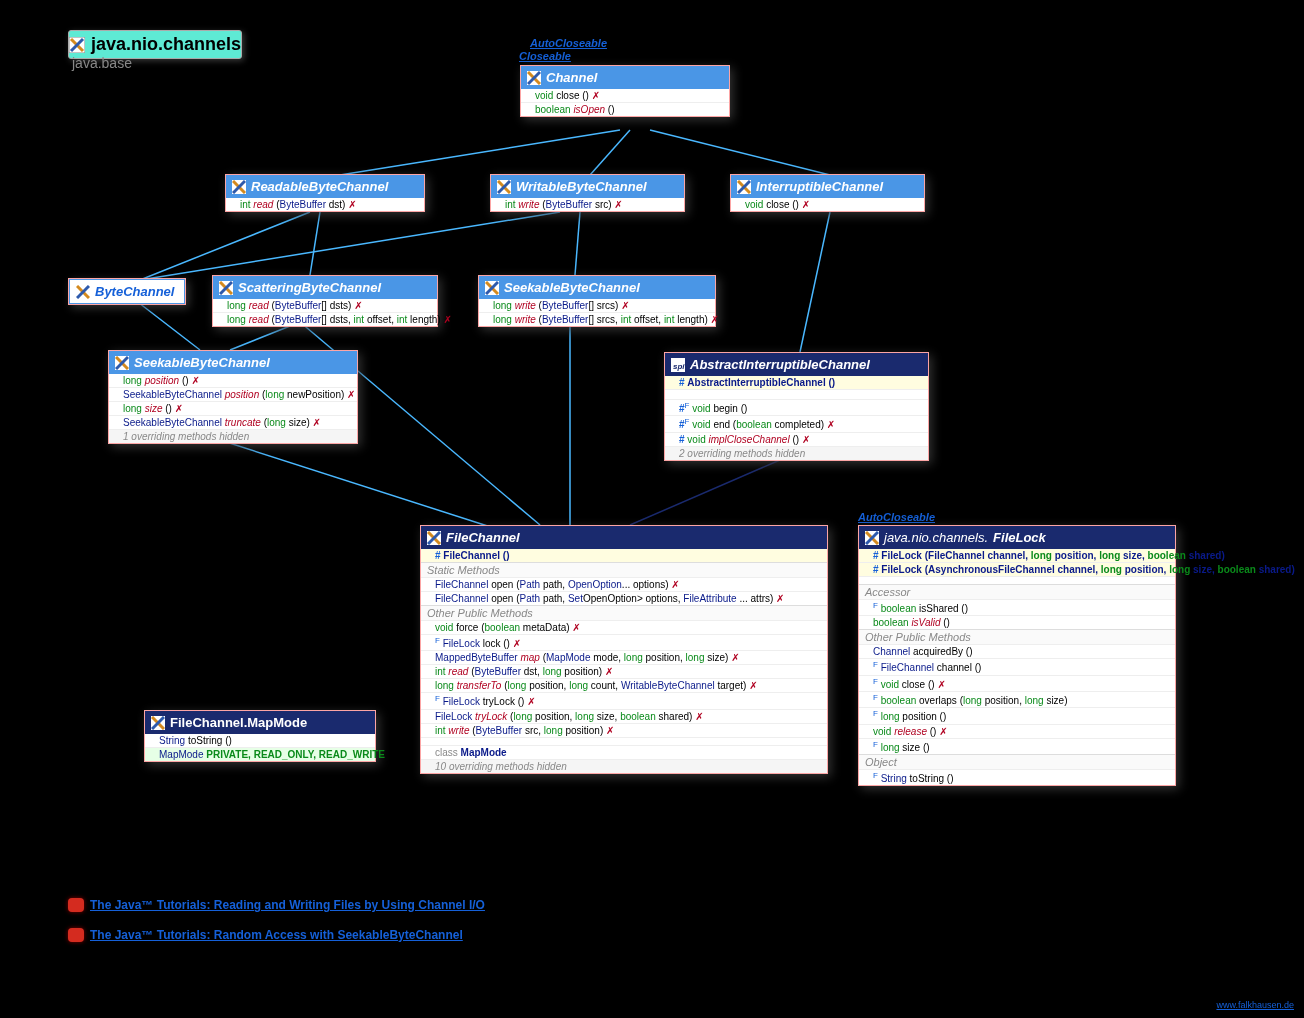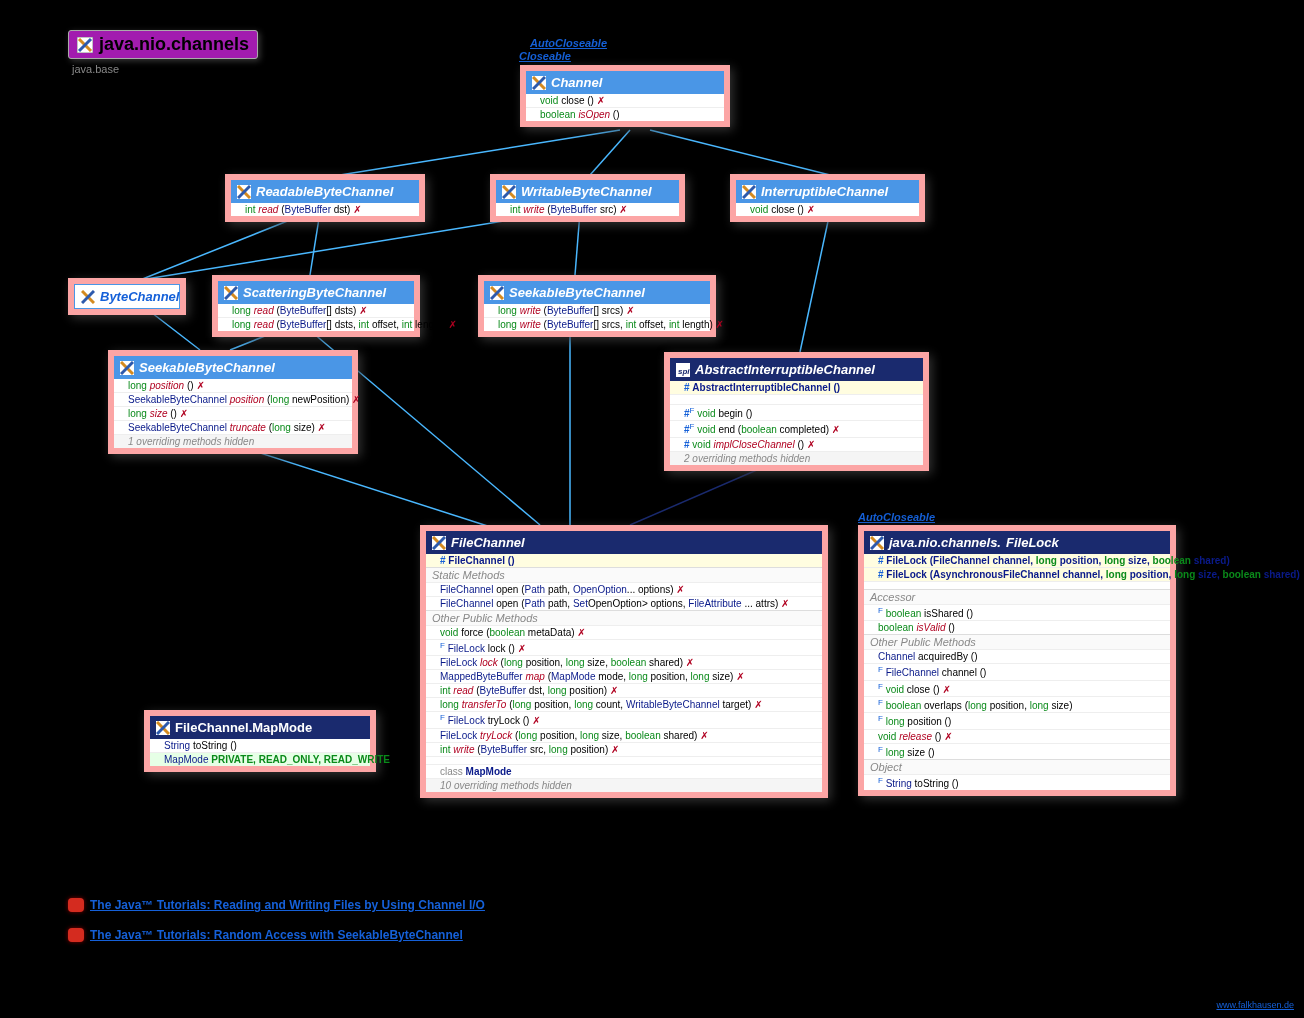"java.nio.channels" .pkg-title { background: #a21caf -> #5eead4; padding: 3px 8px -> 3px 0 }
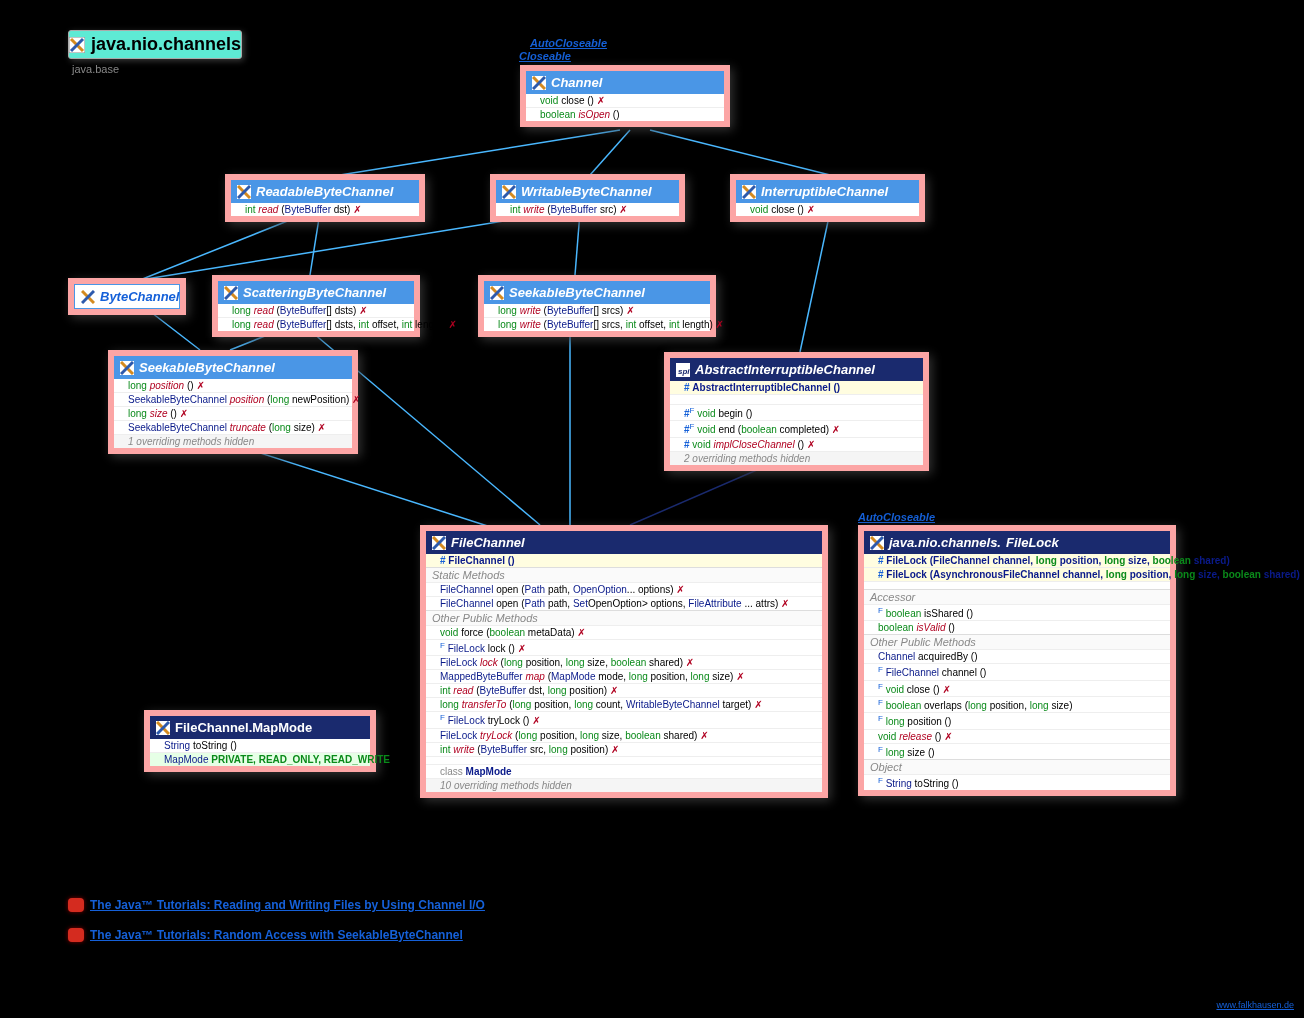"java.base" .pkg-sub { font-size: 11px -> 14px; top: 63px -> 55px }
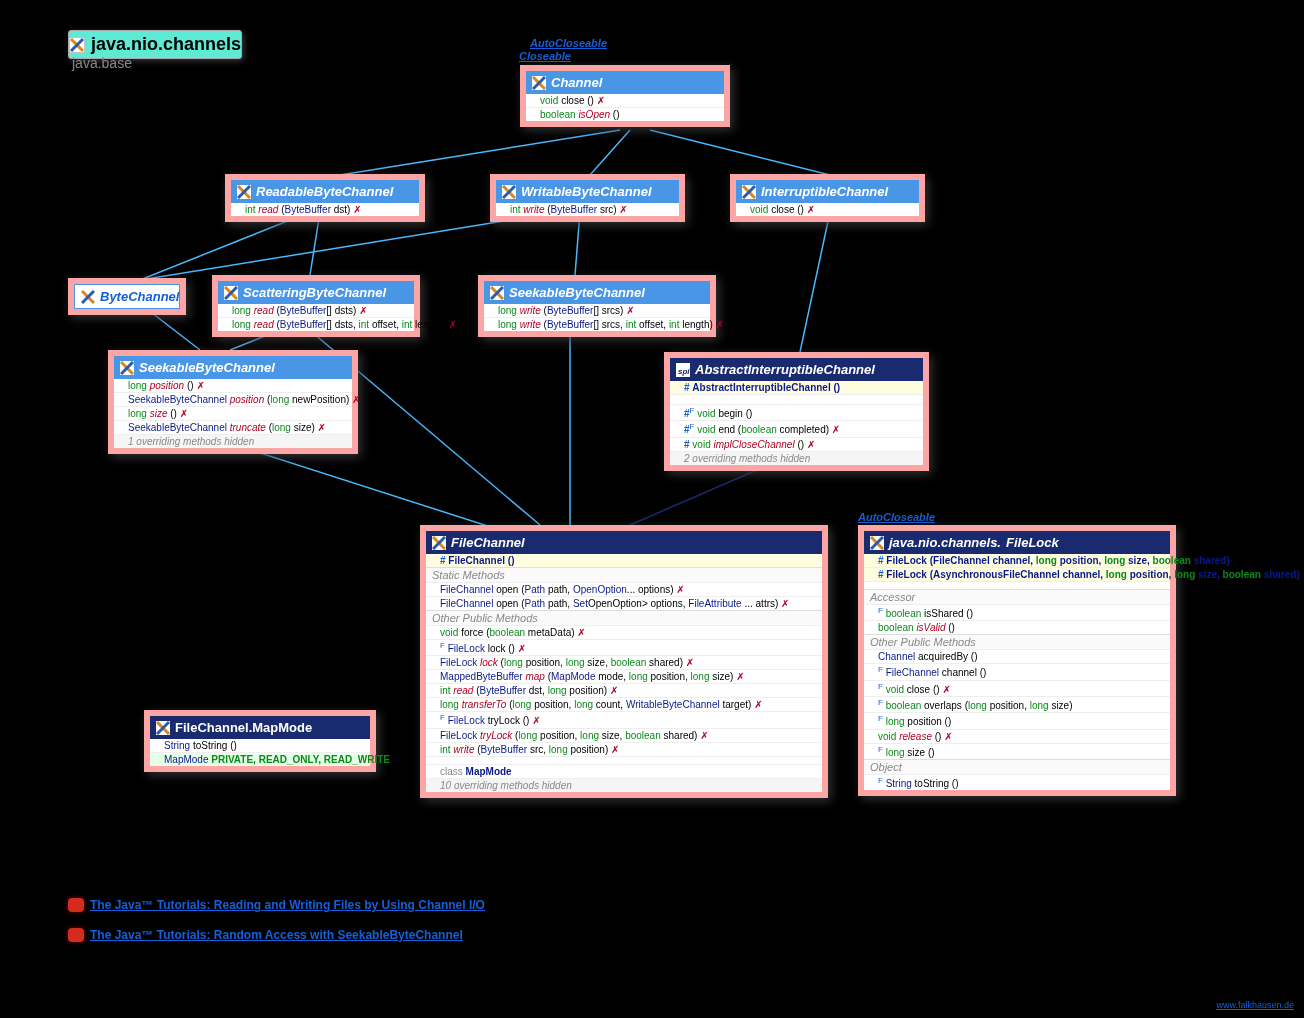"Channel" .classbox { border: 6px solid #fca5a5 -> 1px solid #fca5a5 }
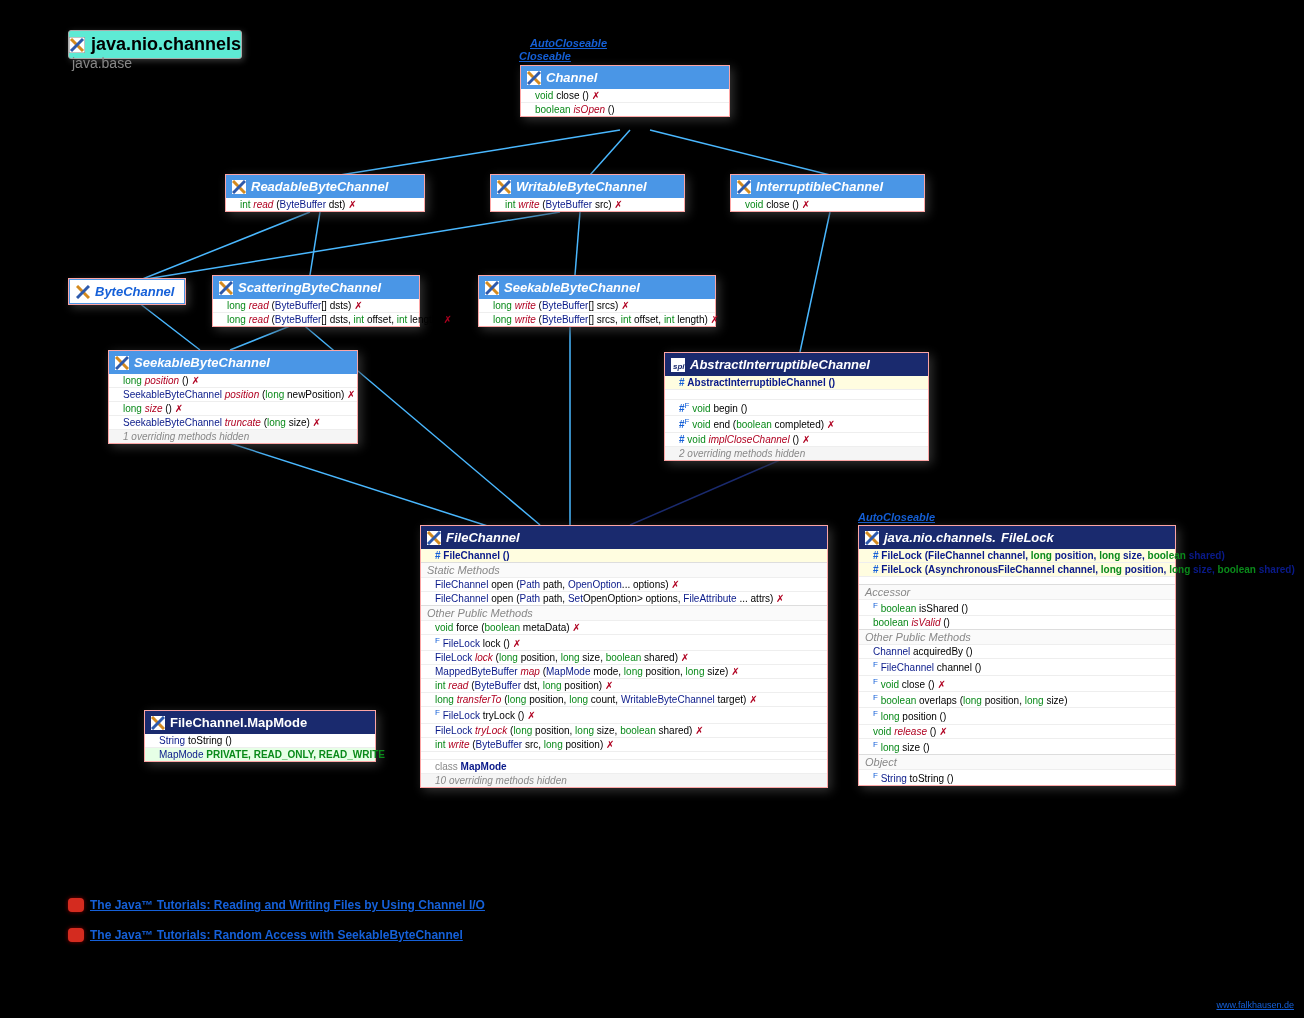"ScatteringByteChannel" div.classbox { width: 208px -> 226px }
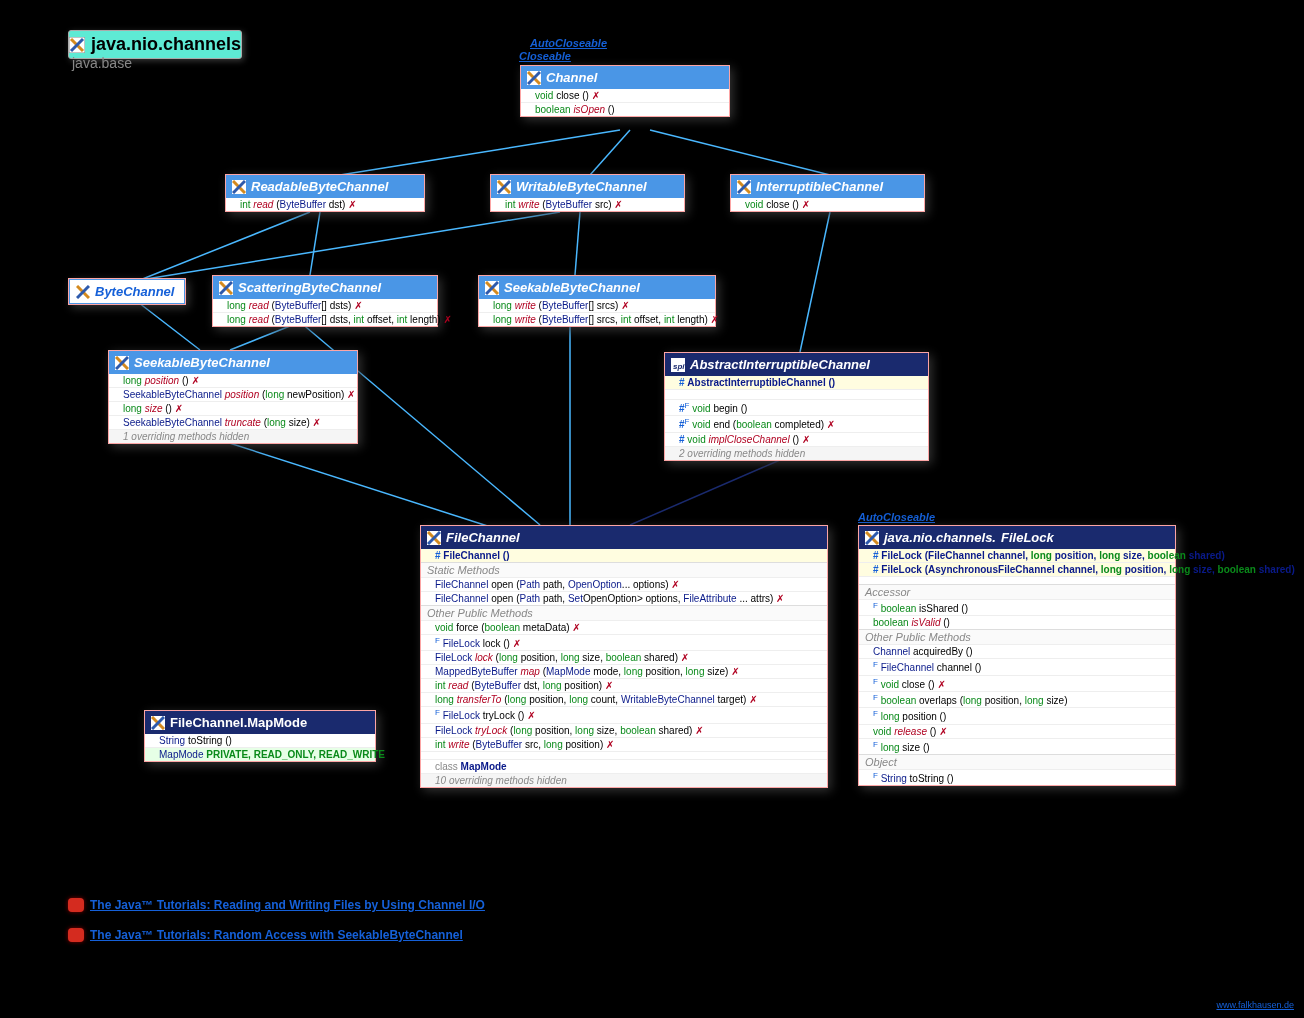"java.nio.channels." span { font-weight: bold -> normal }
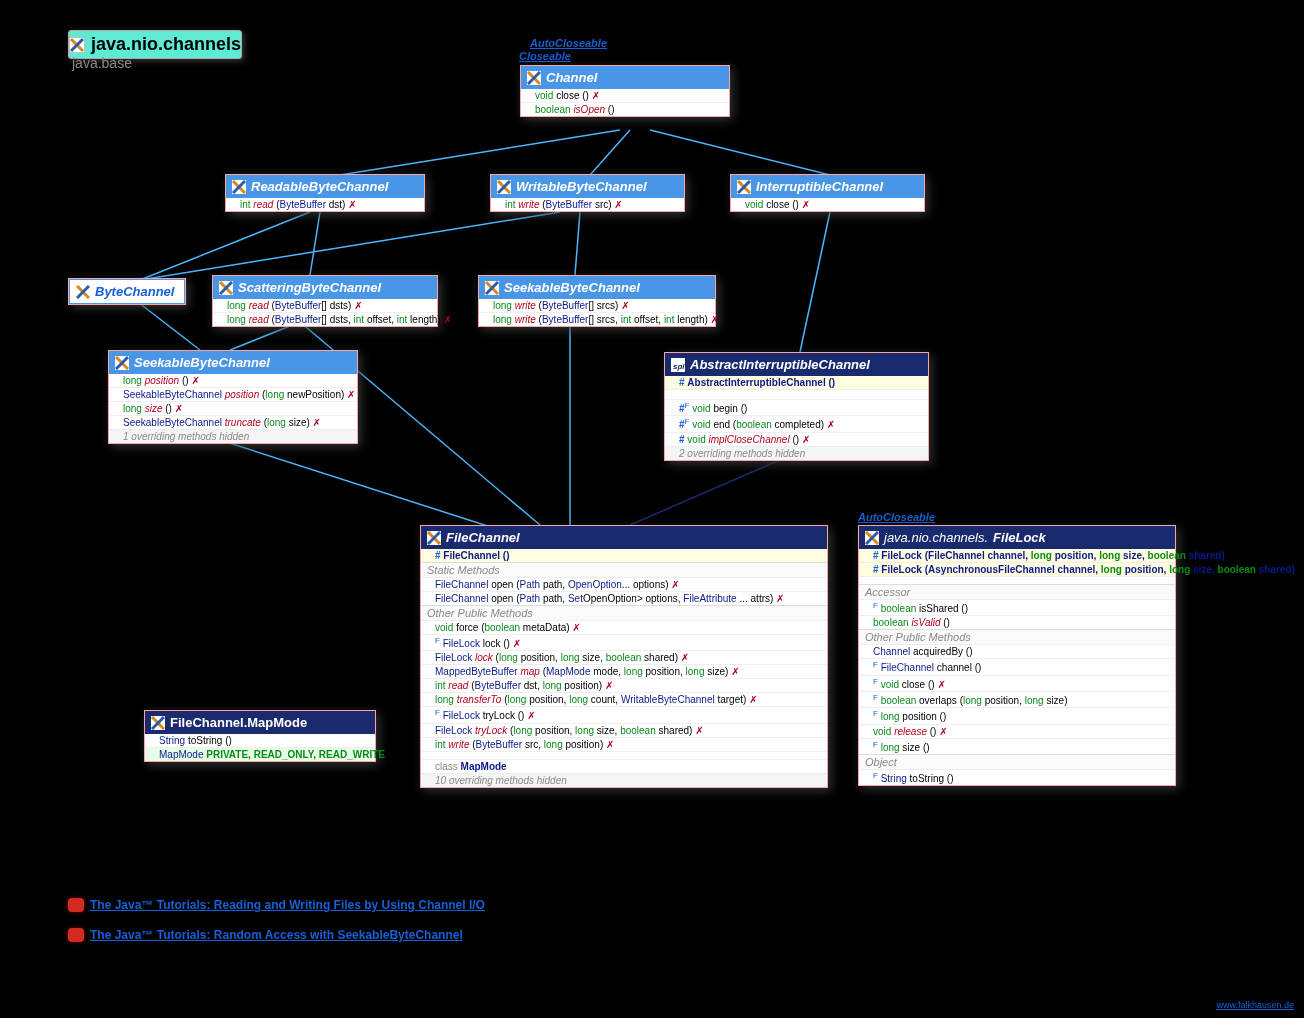"FileLock lock (long position, long" div.row { html: <div> <span>FileLock</span> <span>lock</span> <span>(<span>long</span> position, <span>long</span> size, <span>boolean</span> shared)</span> <span>✗</span></div> -> none }
